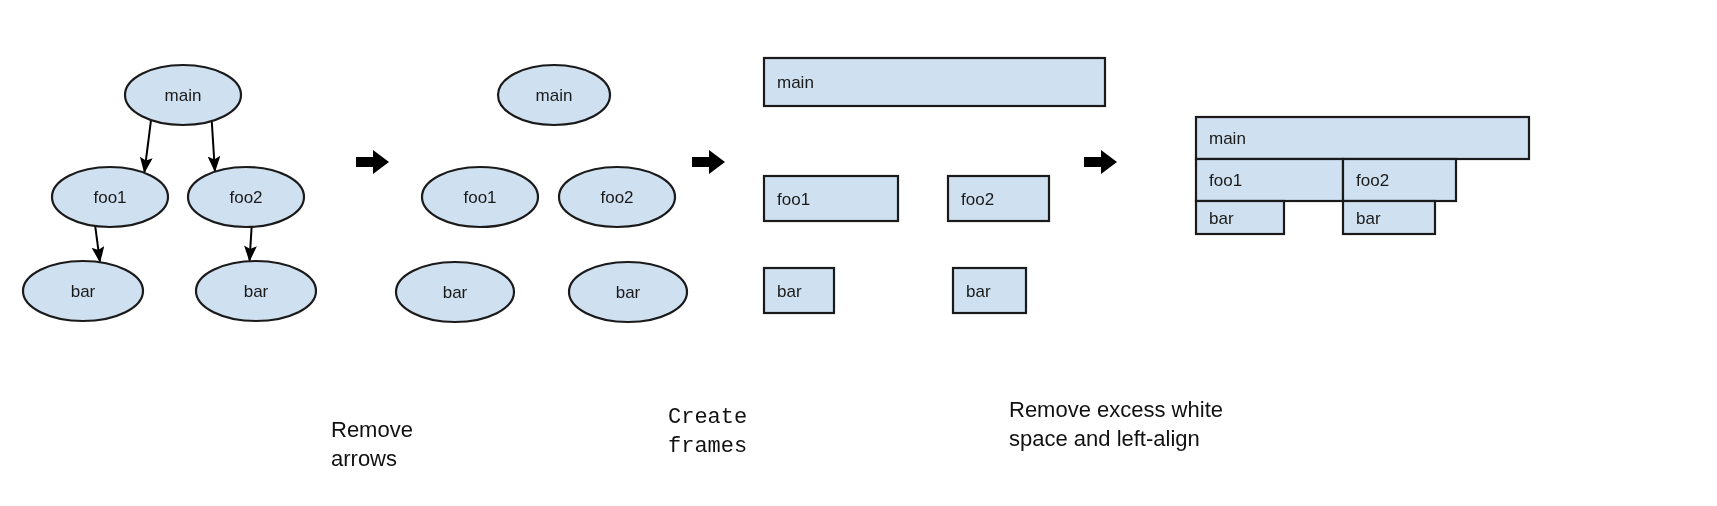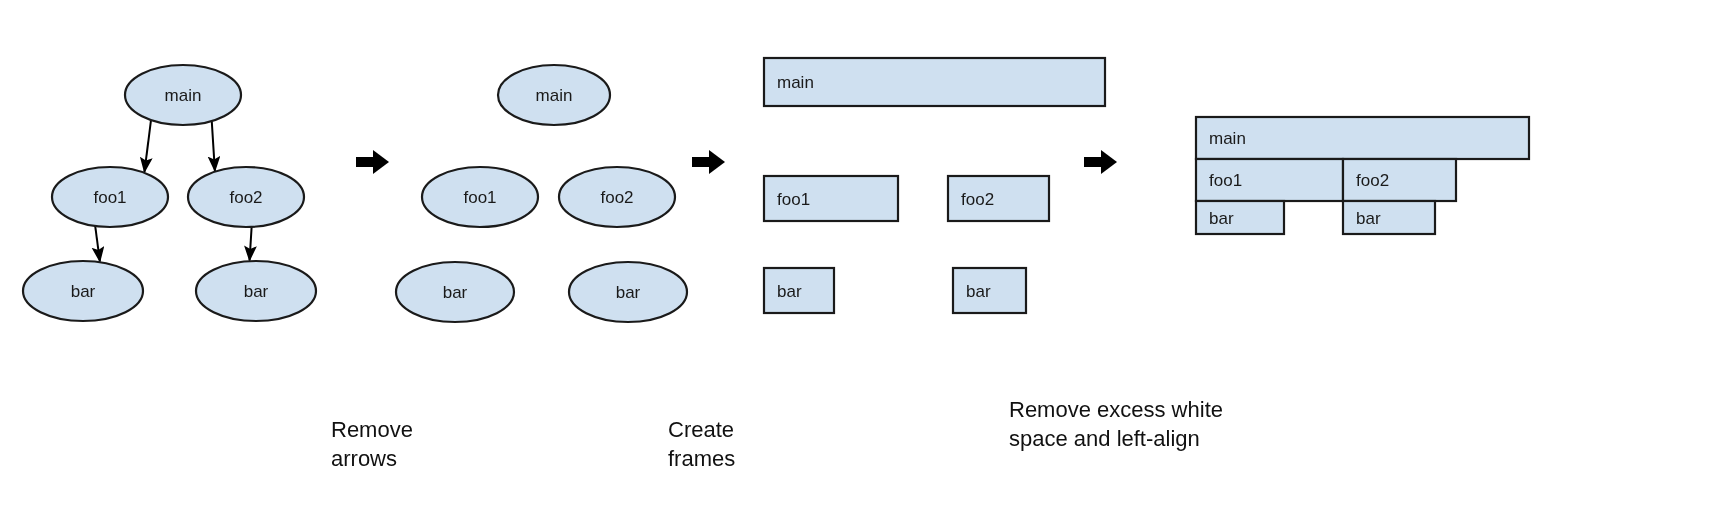"Create" div.caption { font-family: none -> Liberation Mono, monospace; top: 371px -> 359px }
